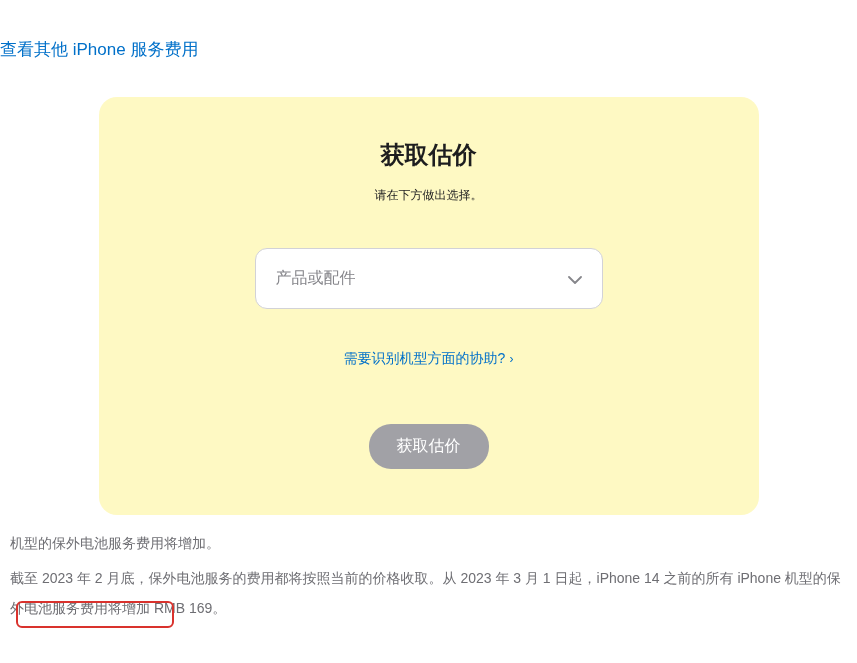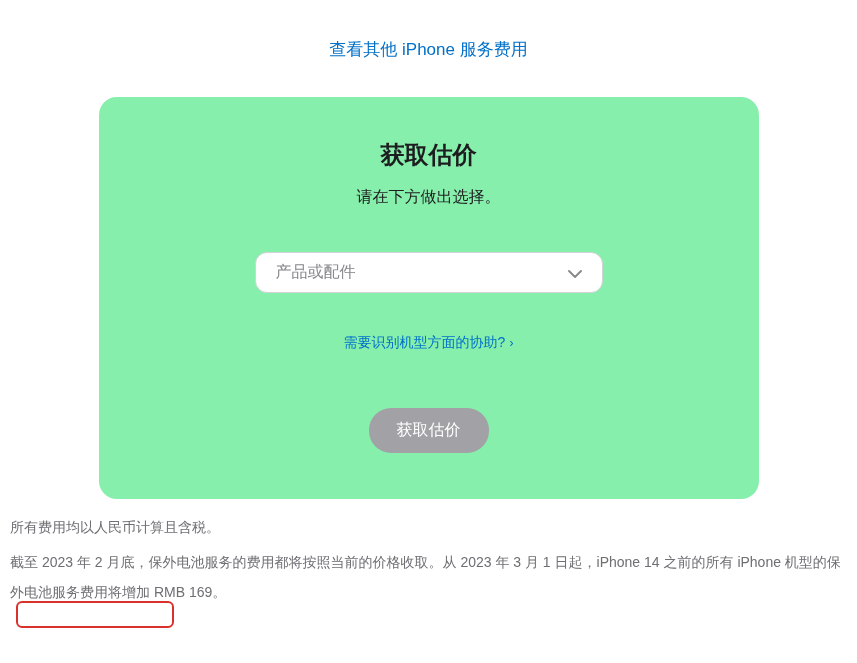"查看其他 iPhone 服务费用" .top-link { text-align: center -> none }
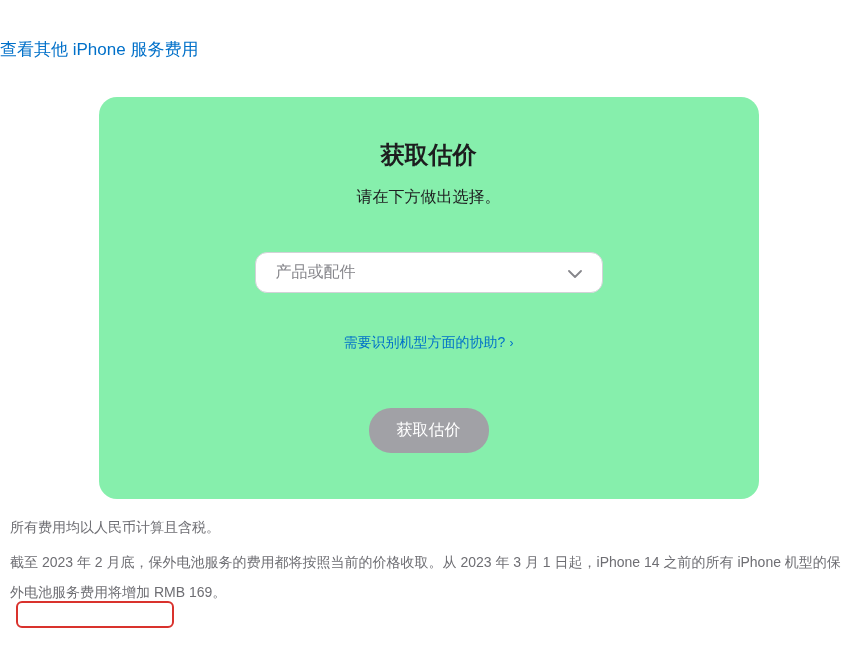"获取估价" .card { background: #86efac -> #fef9c3 }
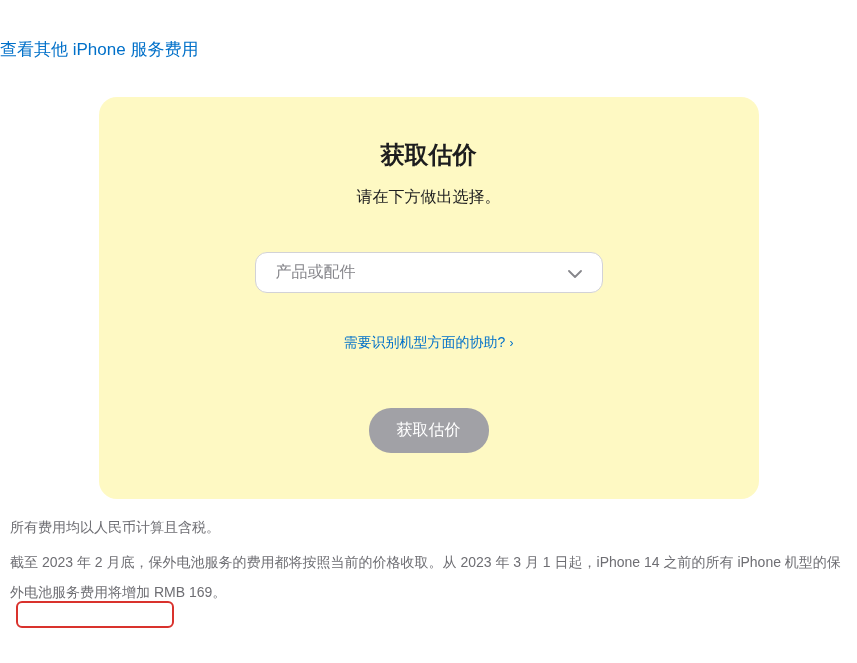"请在下方做出选择。" .card-subtitle { font-size: 16px -> 12px }
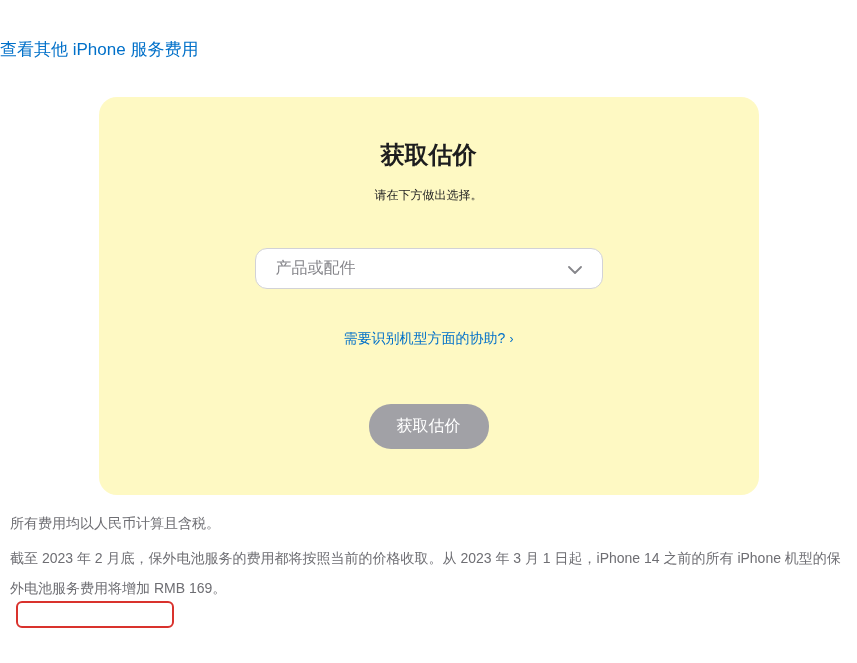"产品或配件" .select-box { height: 41px -> 61px }
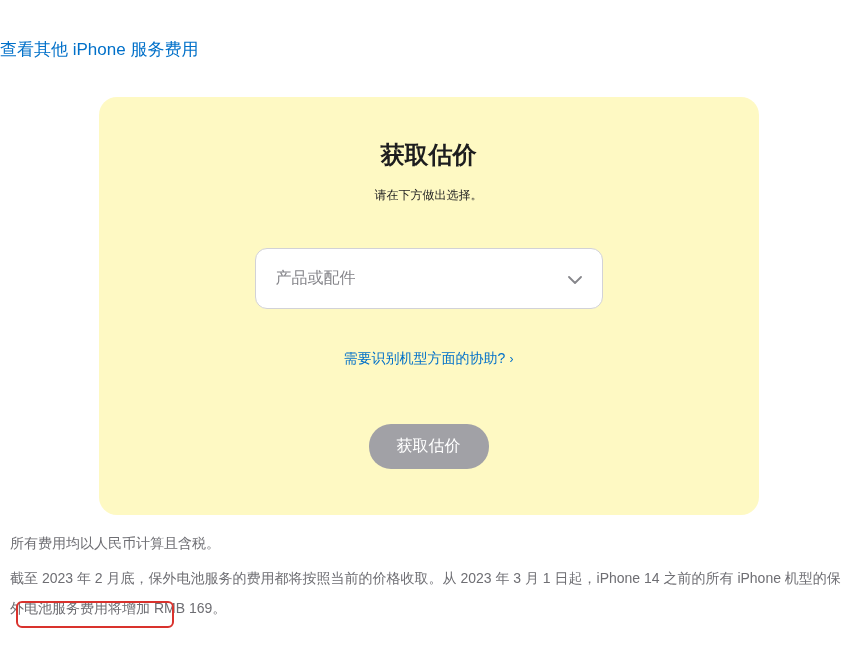"所有费用均以人民币计算且含税。" p { text: 所有费用均以人民币计算且含税 -> 机型的保外电池服务费用将增加 }
